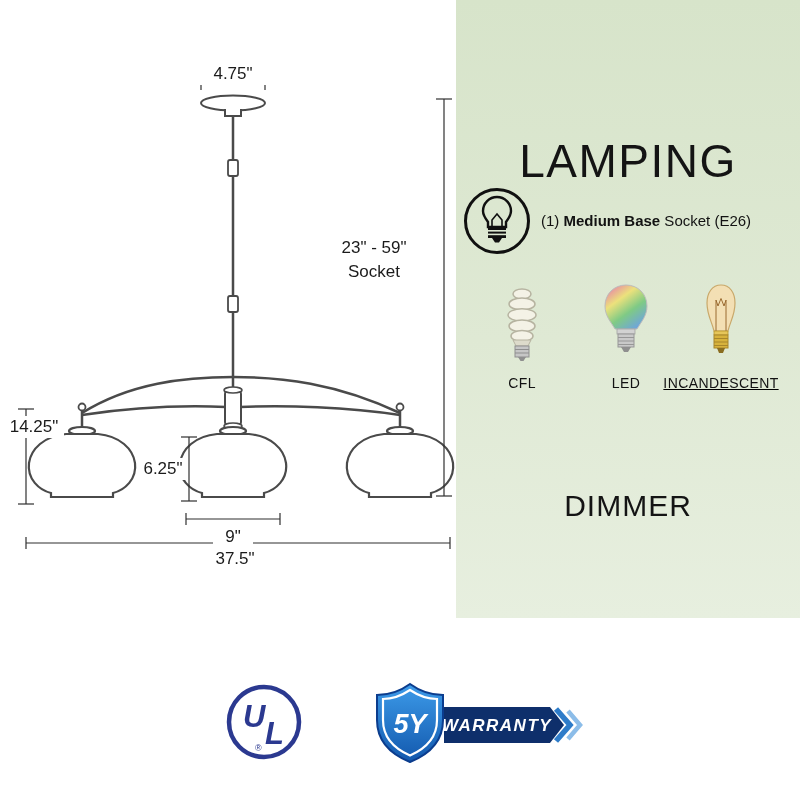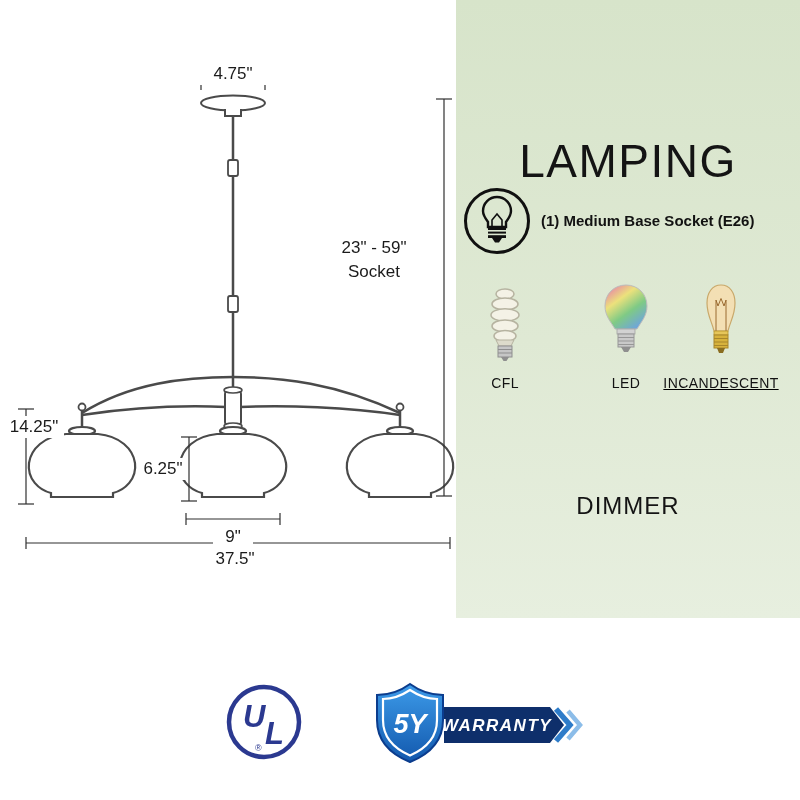"(1) Medium Base Socket (E26)" .socket-text { font-weight: bold -> none }
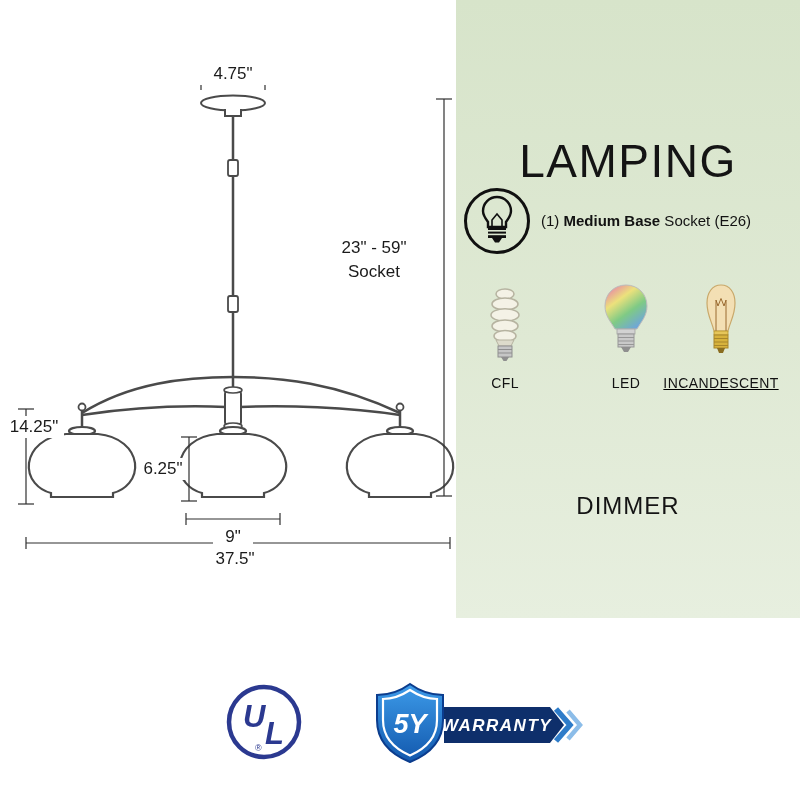"CFL" .col-cfl { left: 11px -> 28px }
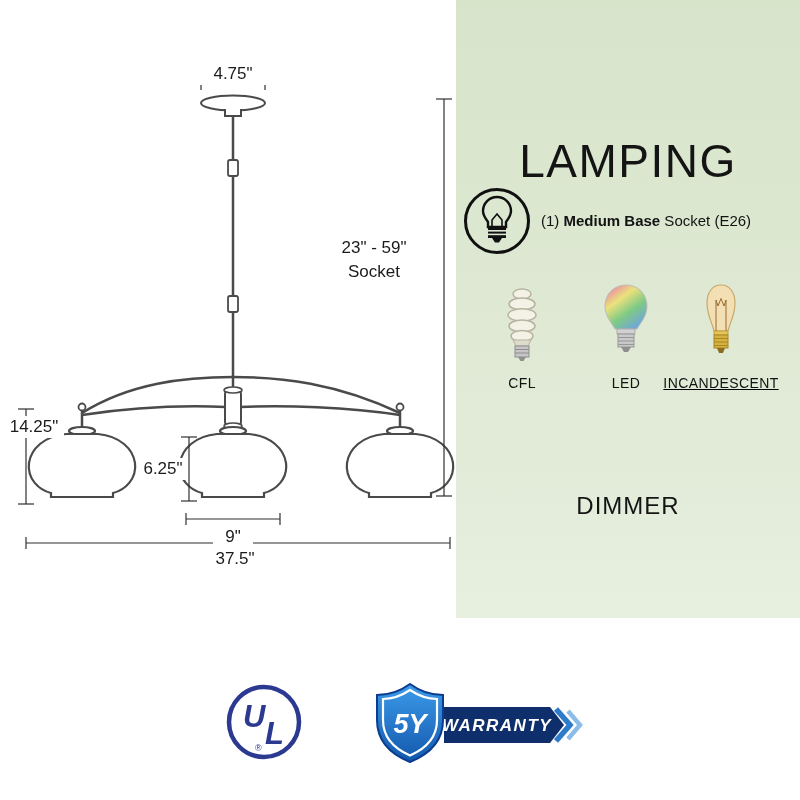"DIMMER" .dimmer { font-size: 24px -> 30px }
